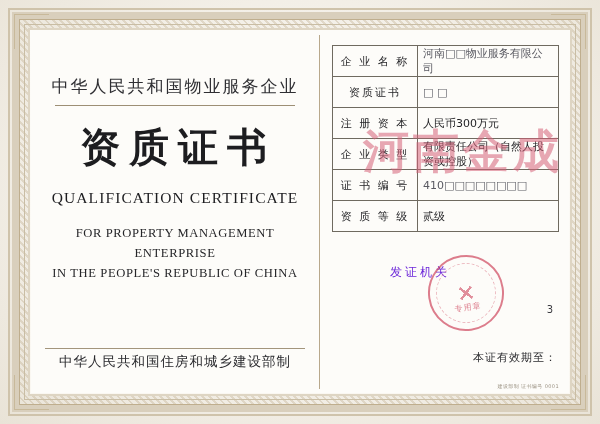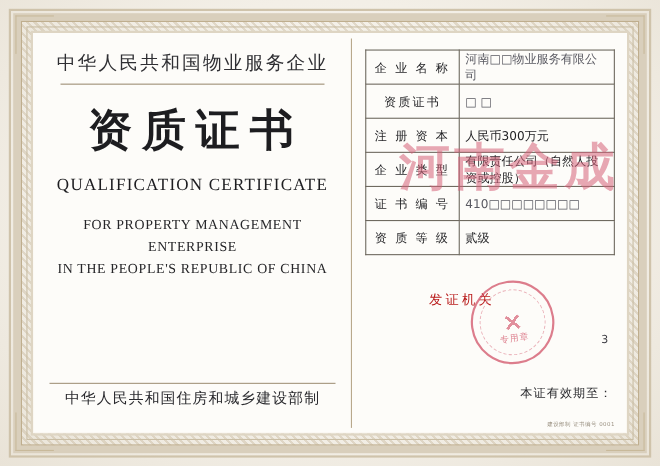"中华人民共和国物业服务企业" .left-pane { padding: 3px 14px 10px 14px -> 32px 14px 10px 14px }
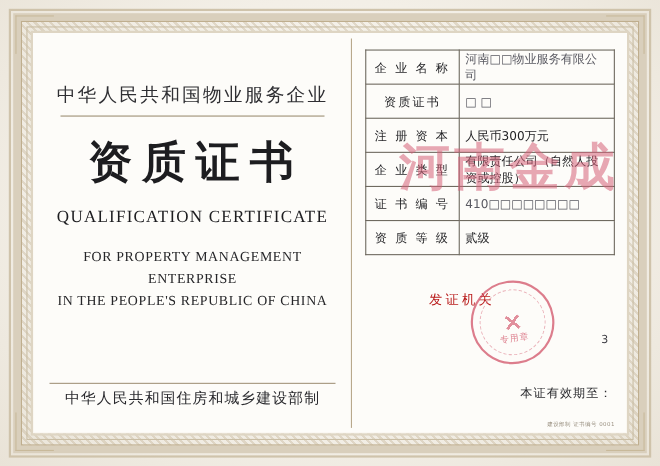"发证机关" .seal-label { color: #b91c1c -> #6d28d9 }
